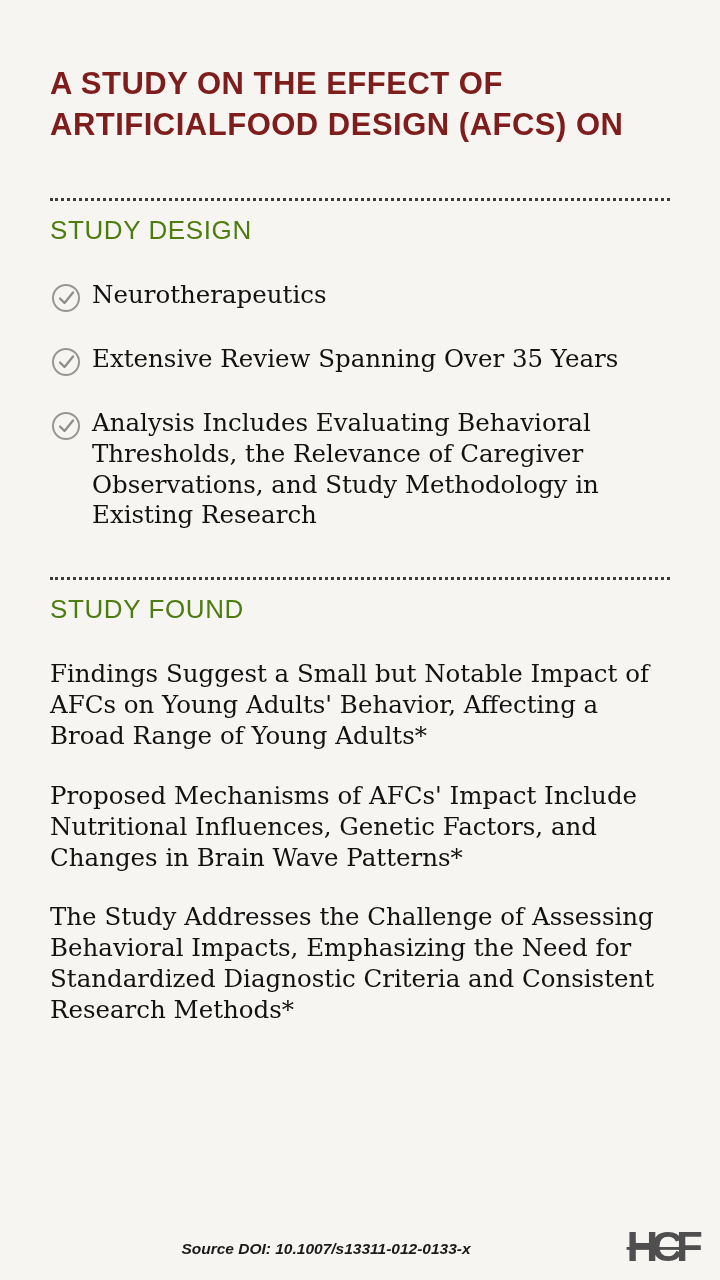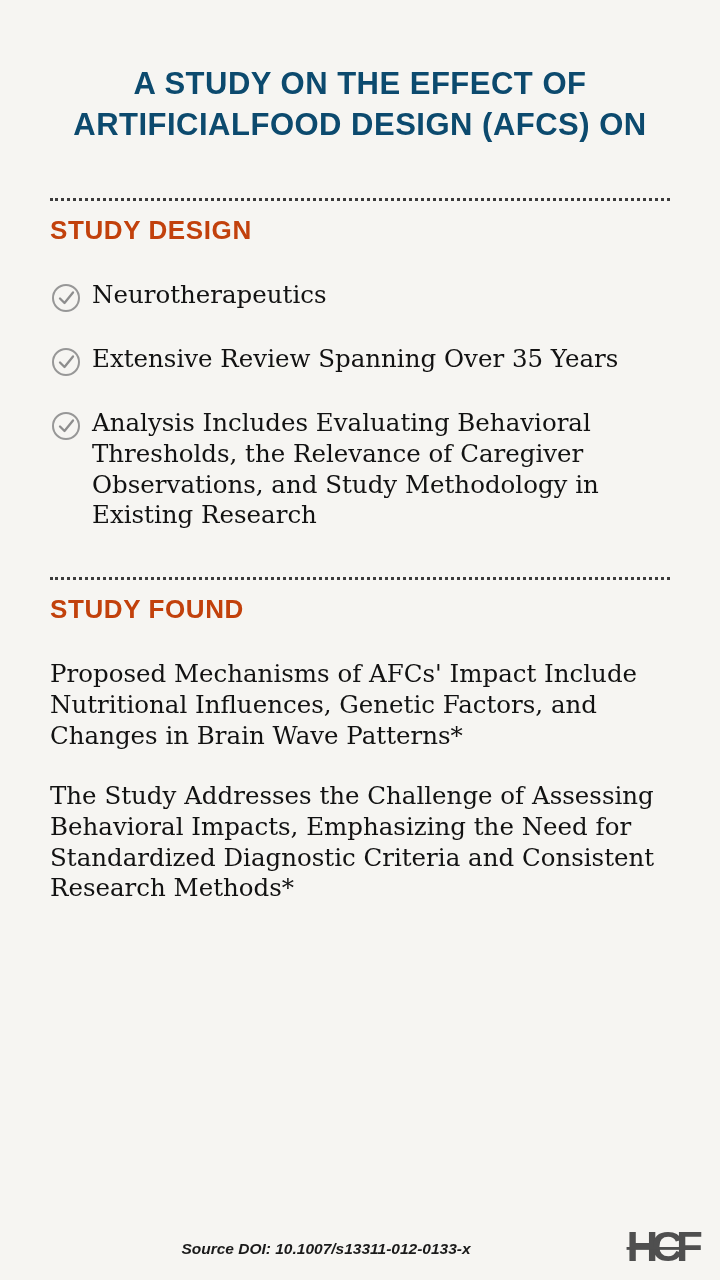"A STUDY ON THE EFFECT" .title { color: #0c4a6e -> #7f1d1d; text-align: center -> left }
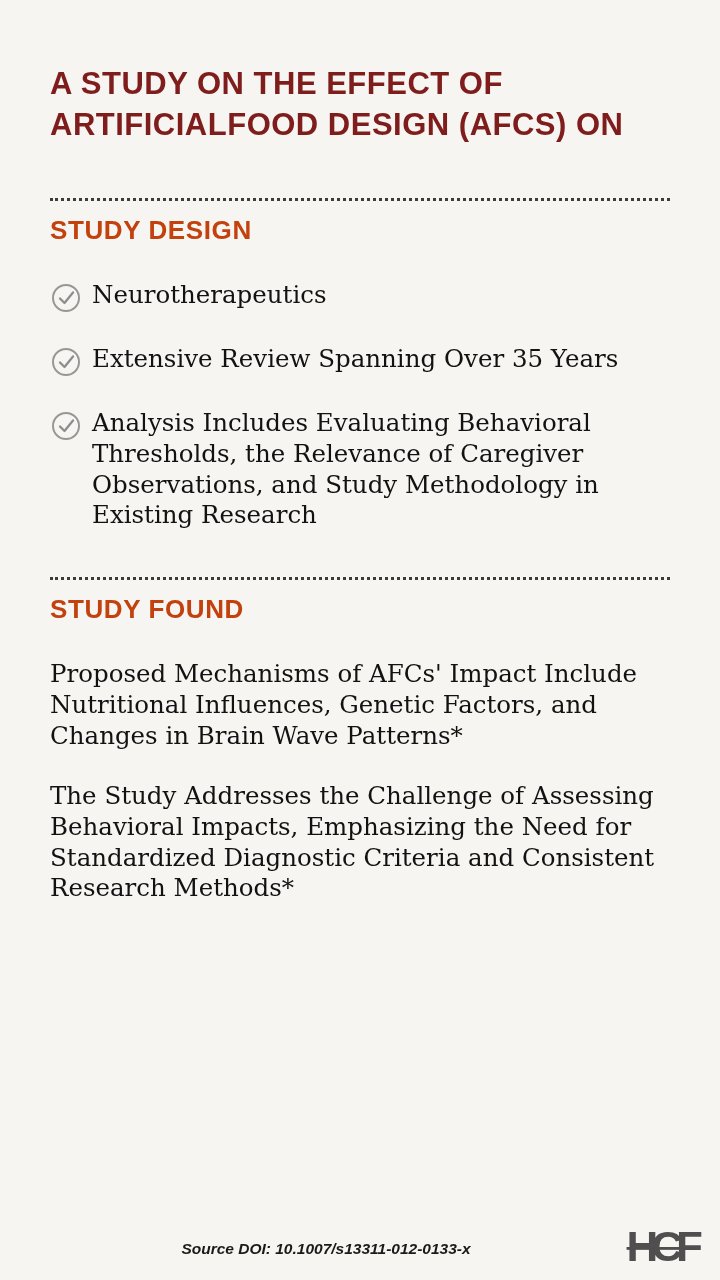"STUDY DESIGN" .section-heading { color: #c2410c -> #4d7c0f; font-weight: 700 -> 400 }
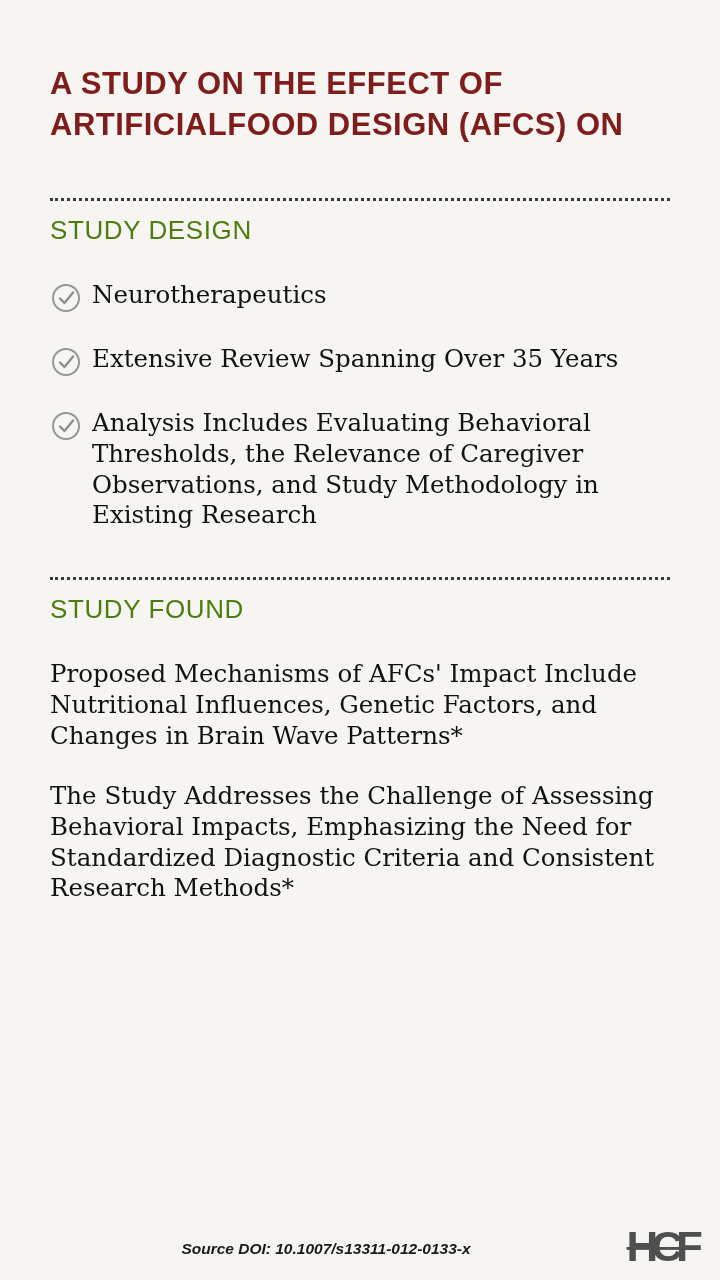"Findings Suggest a Small but" p.para { html: none -> <p>Findings Suggest a Small but Notable Impact of AFCs on Young Adults' Behavior, Affecting a Broad Range of Young Adults*</p> }
